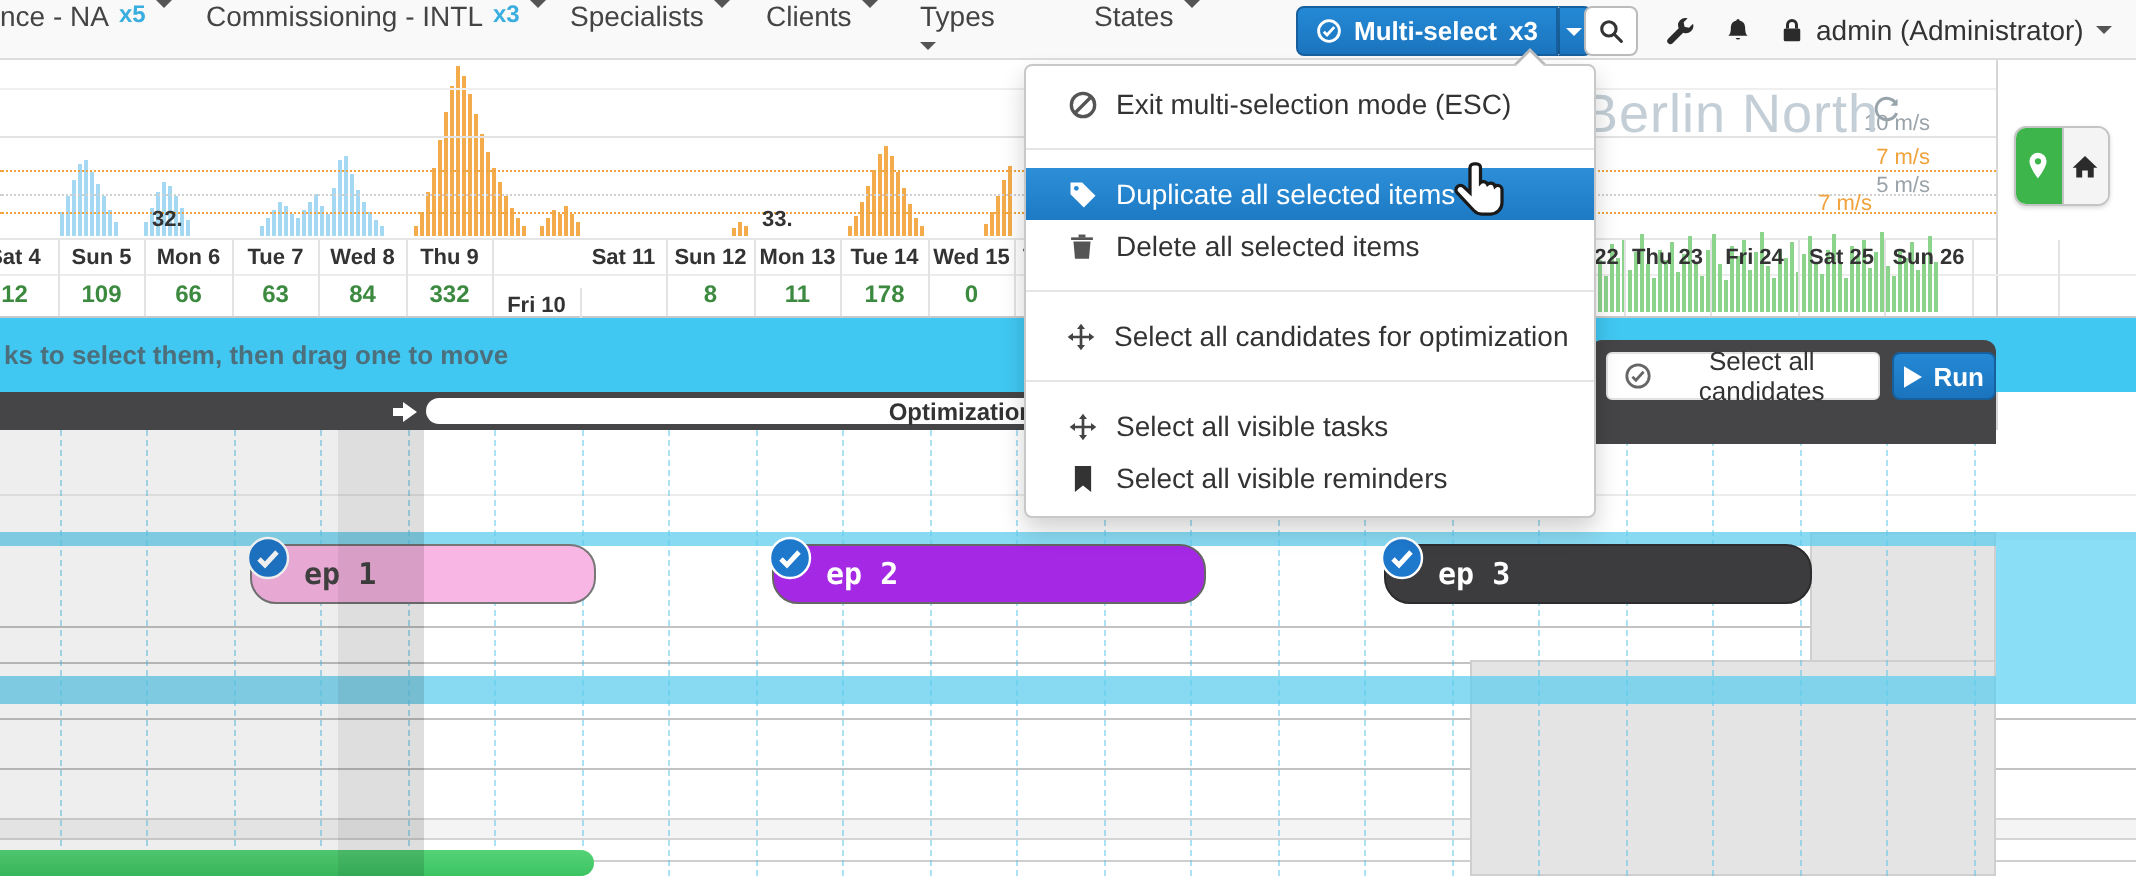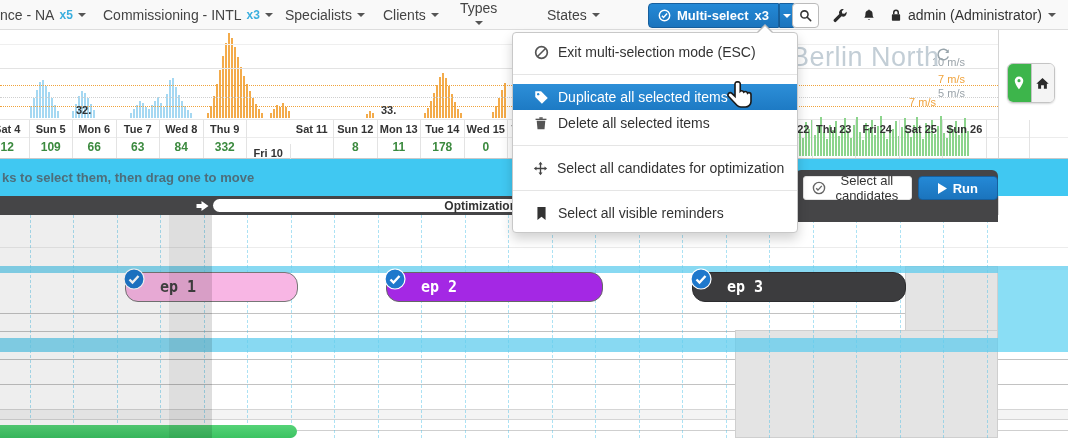"nce - NA" .navitem { align-items: center -> flex-start }
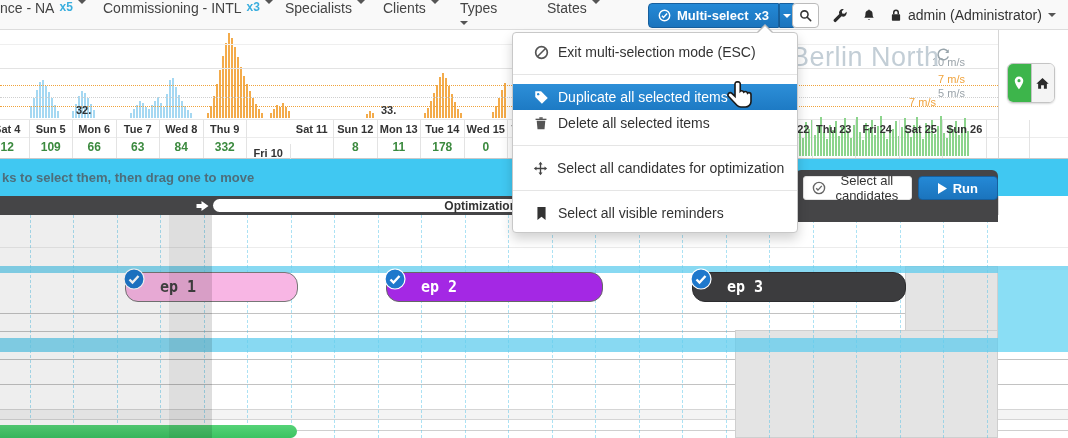"Run" #runbtn { padding: 0 19px -> 0 5px }
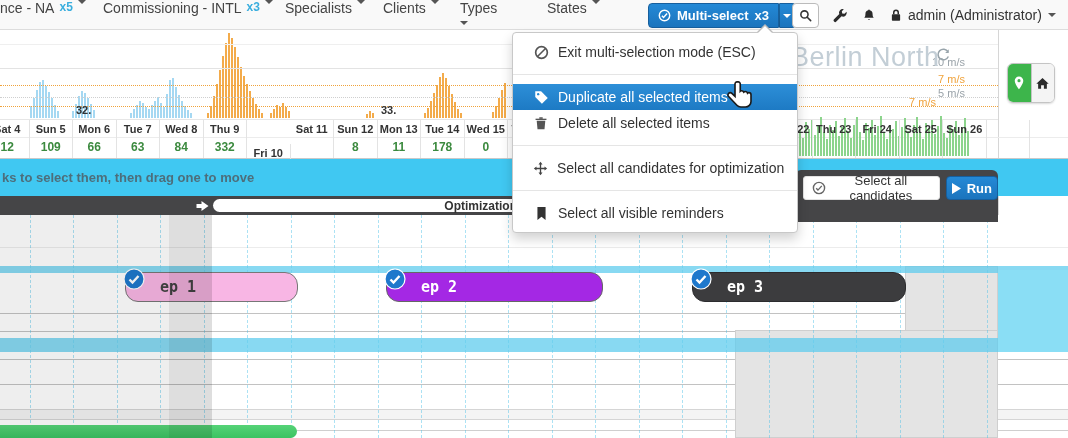"Select all visible tasks" div.mi { html: none -> <div> <span> <svg> <path></path> <path></path> </svg> </span> <span>Select all visible tasks</span> </div> }
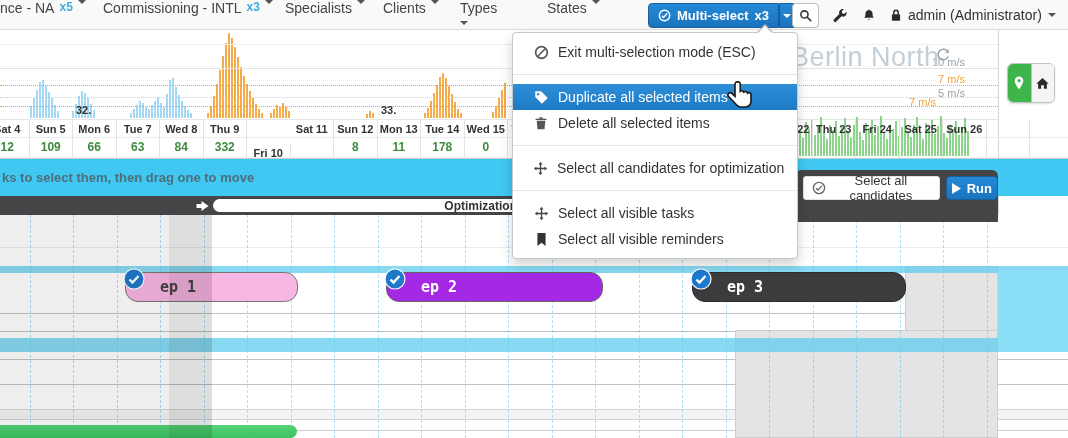"ep 1" .task { padding-left: 34px -> 26px }
